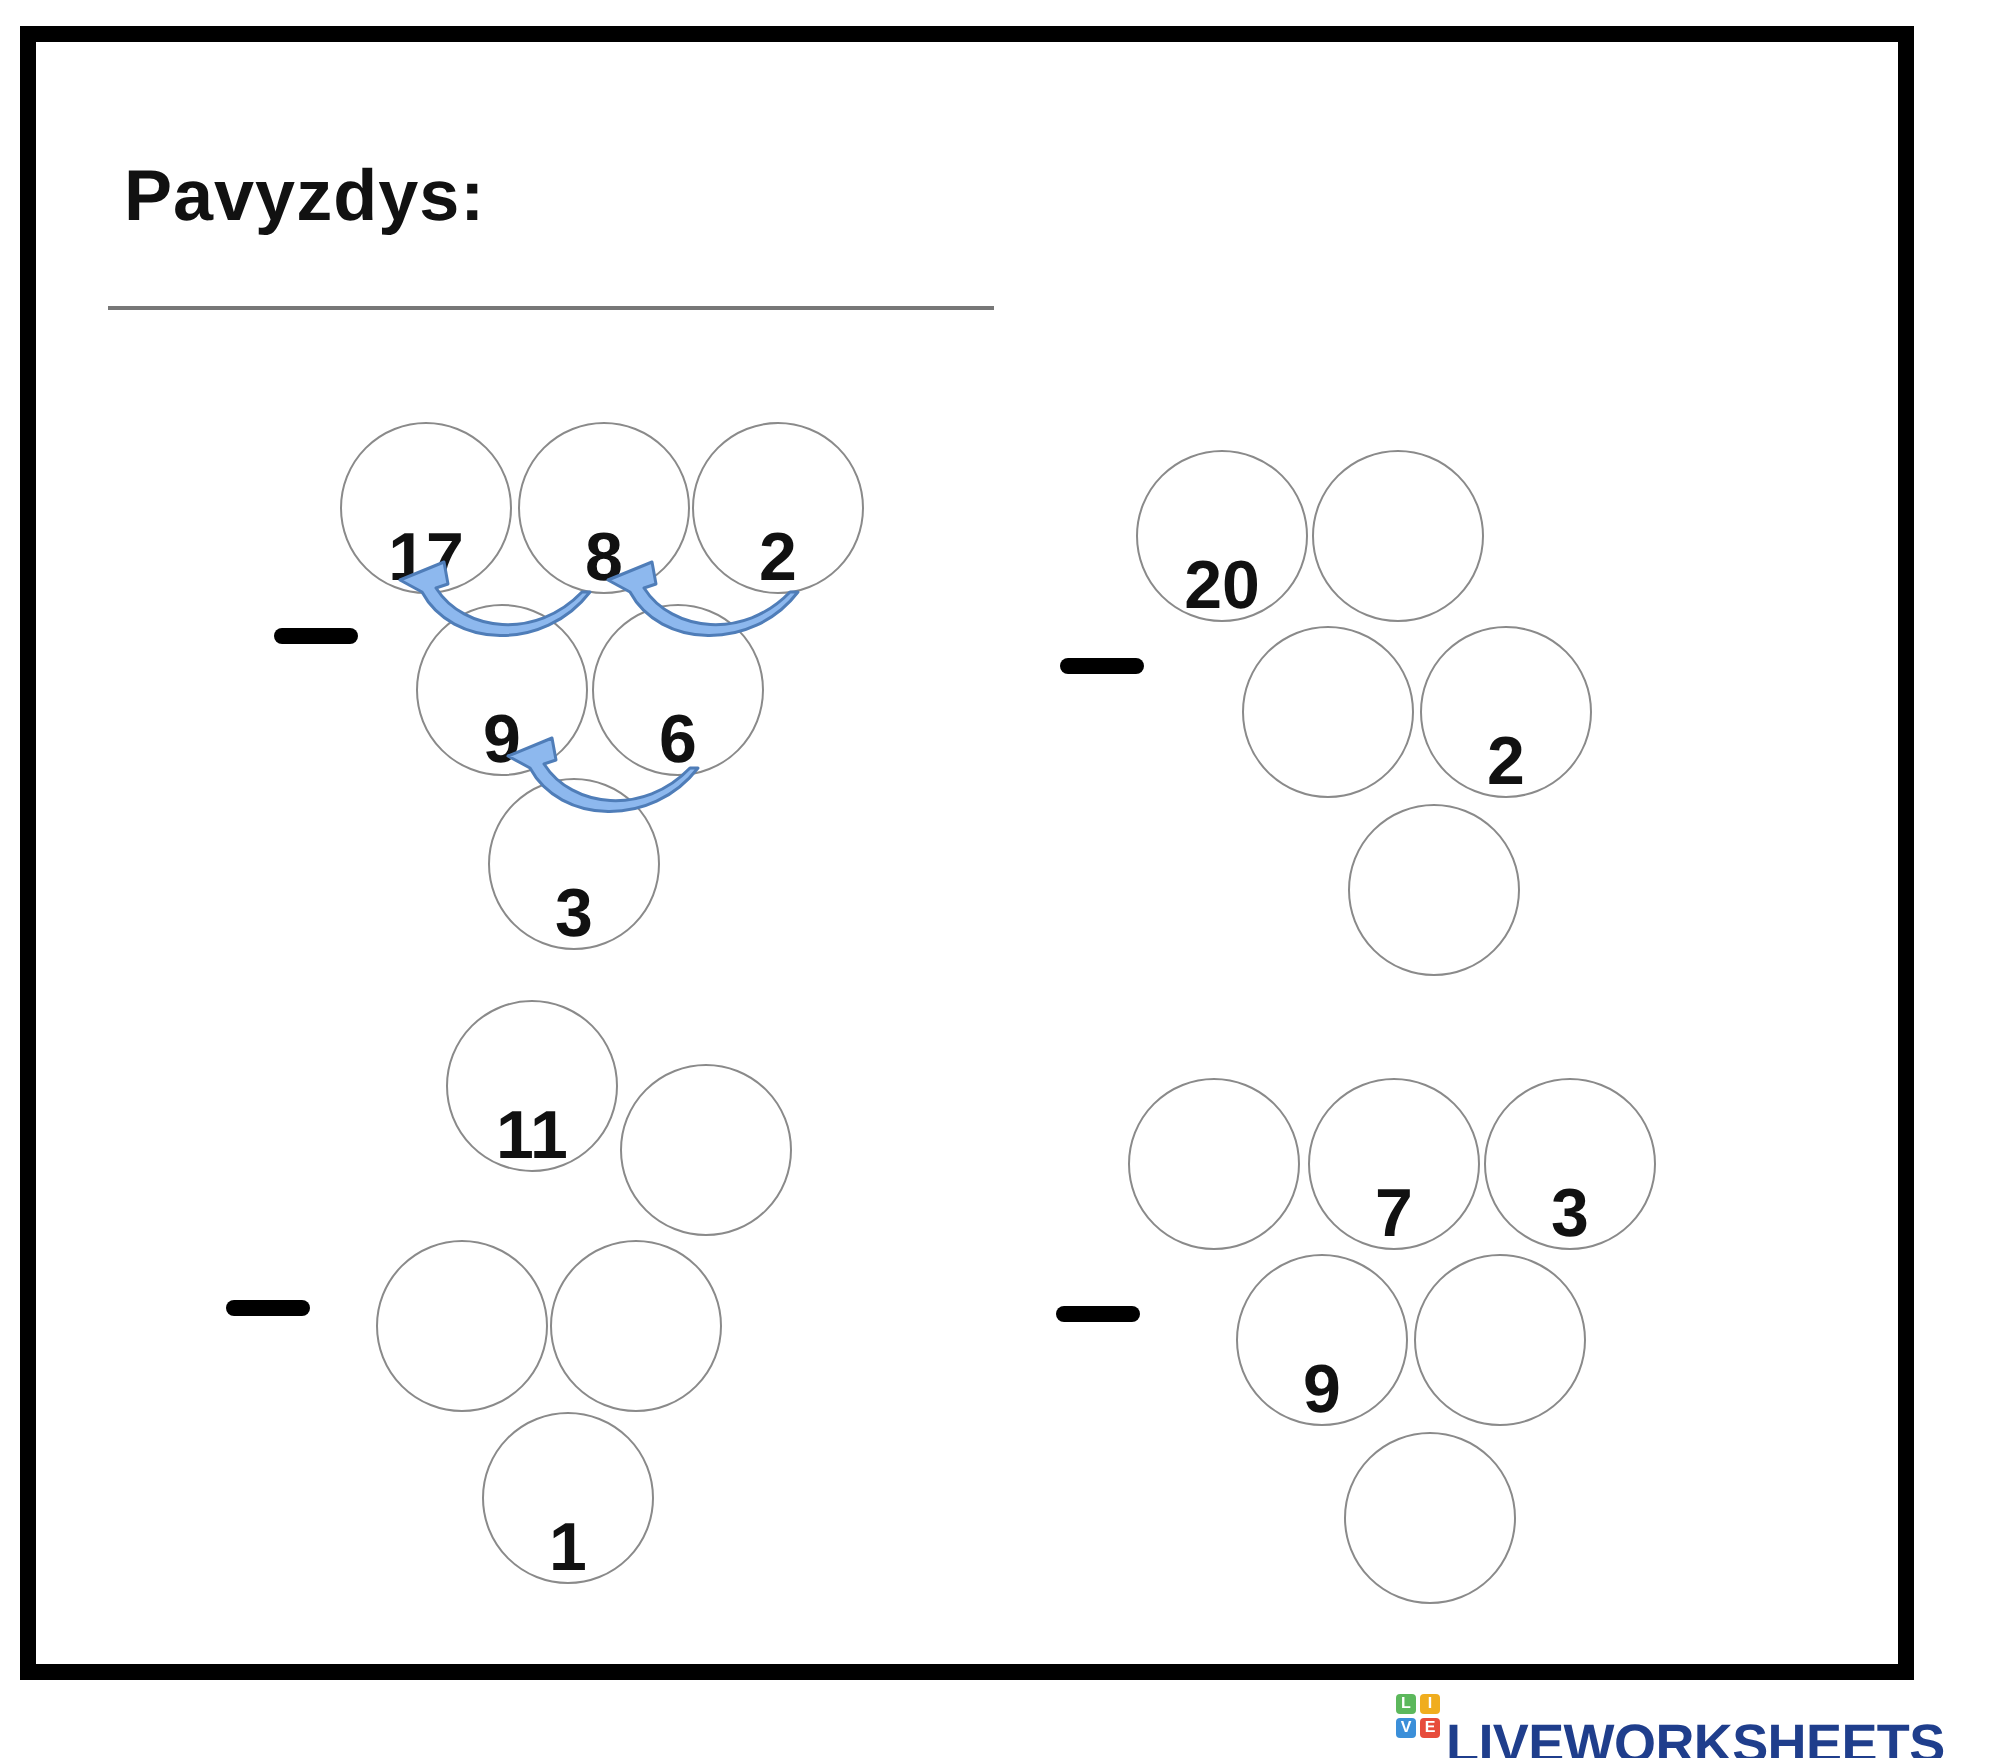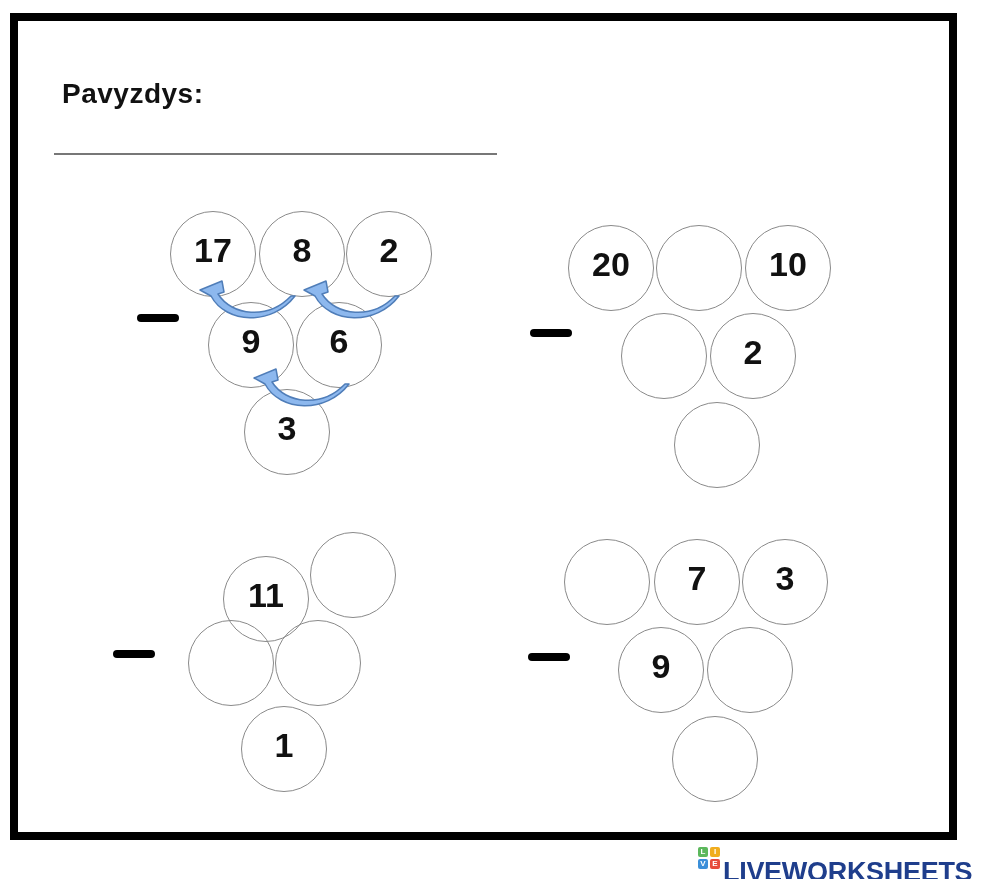"Pavyzdys:" .title { font-size: 28px -> 36px }
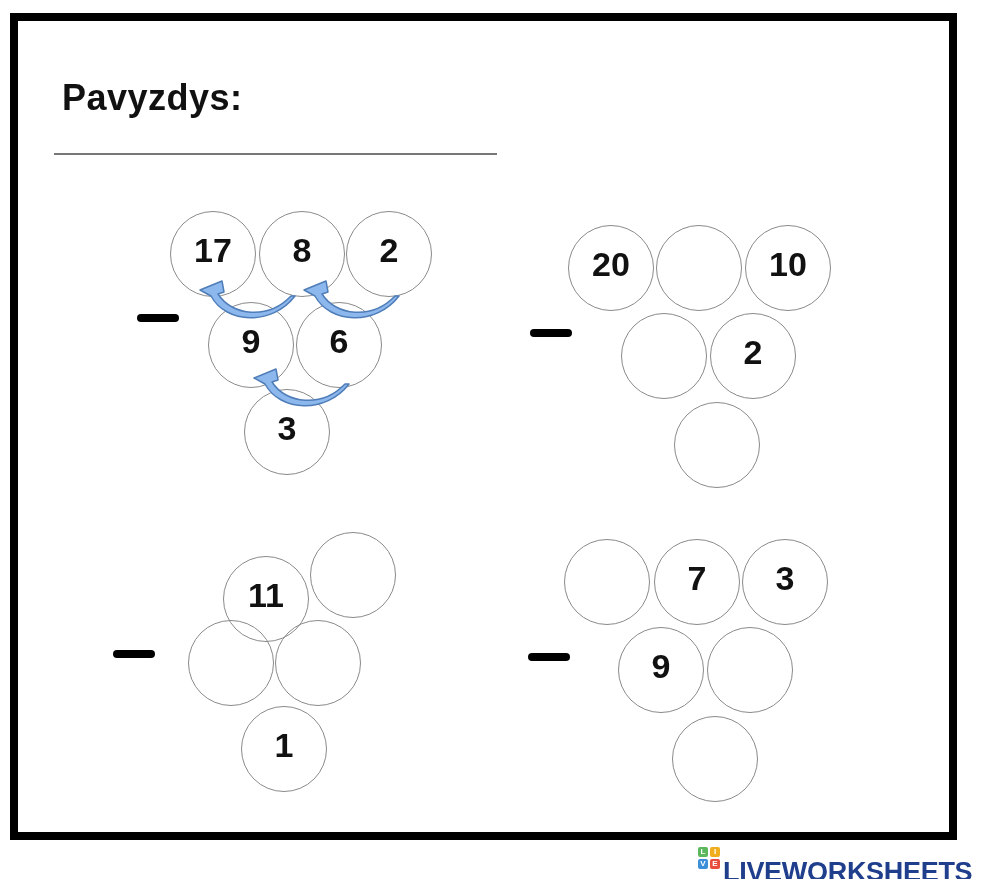"17" .circle { align-items: center -> flex-end }
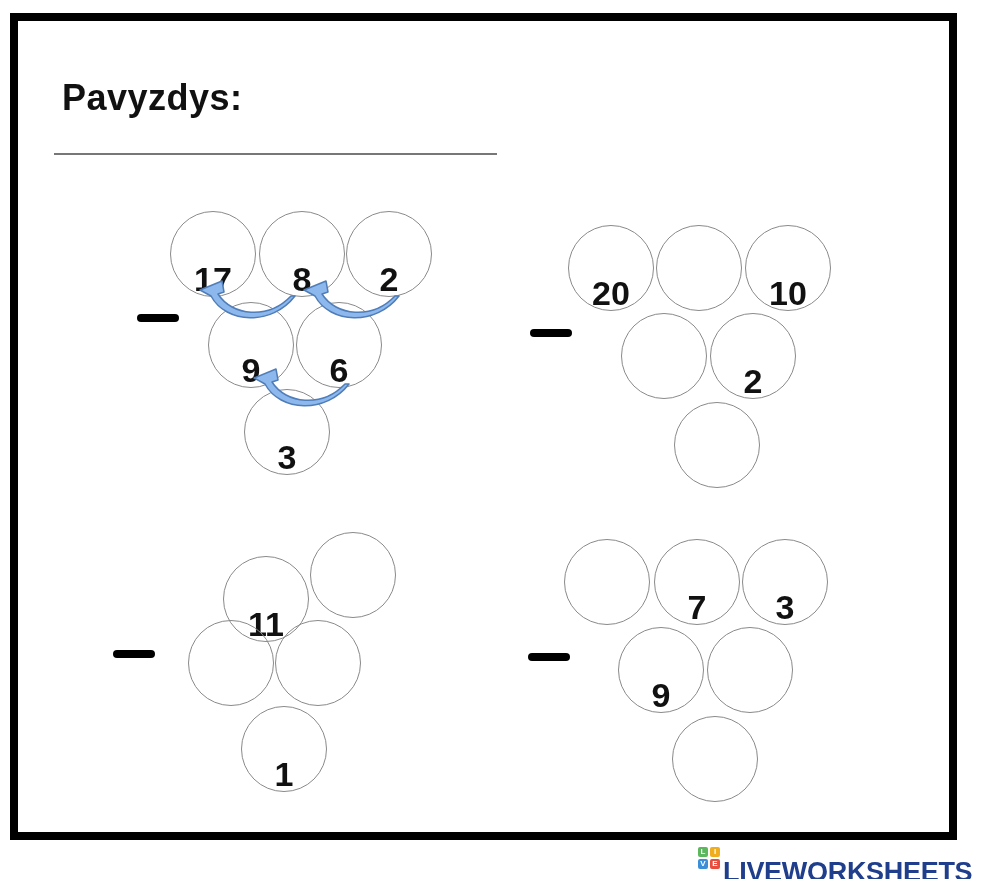"10" div.circle { html: <div> <span>10</span> </div> -> none }
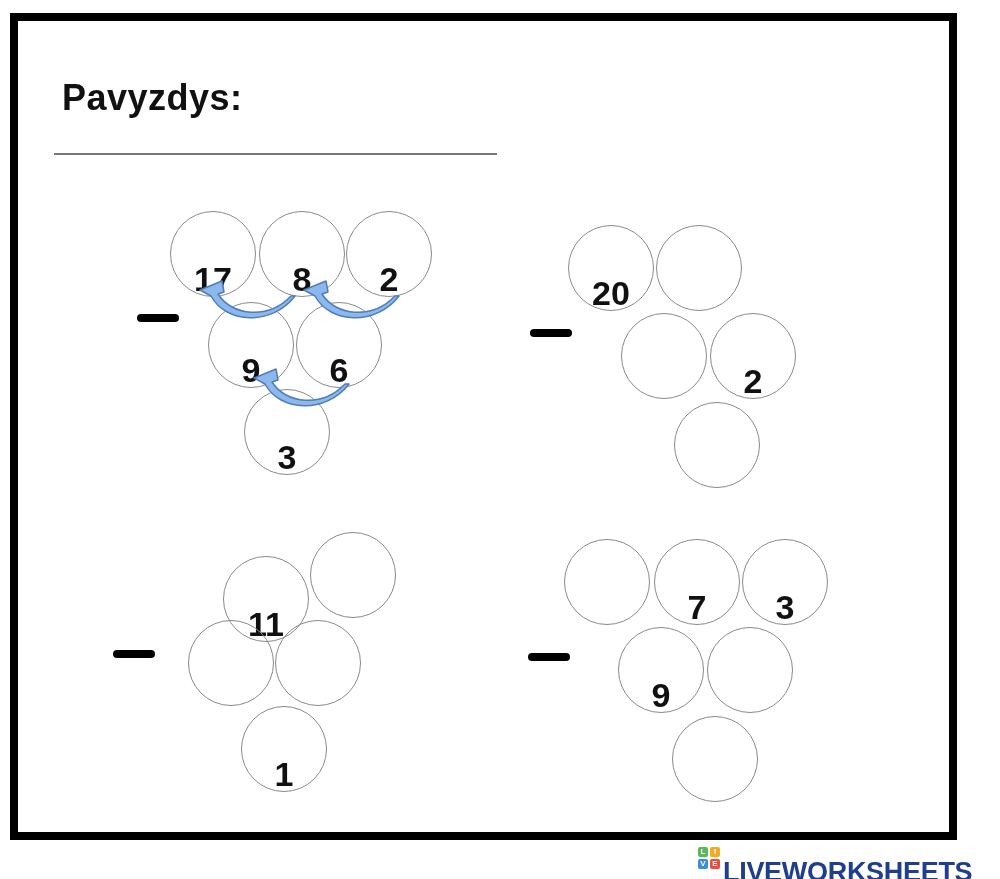"11" div.circle { top: 556px -> 500px }
